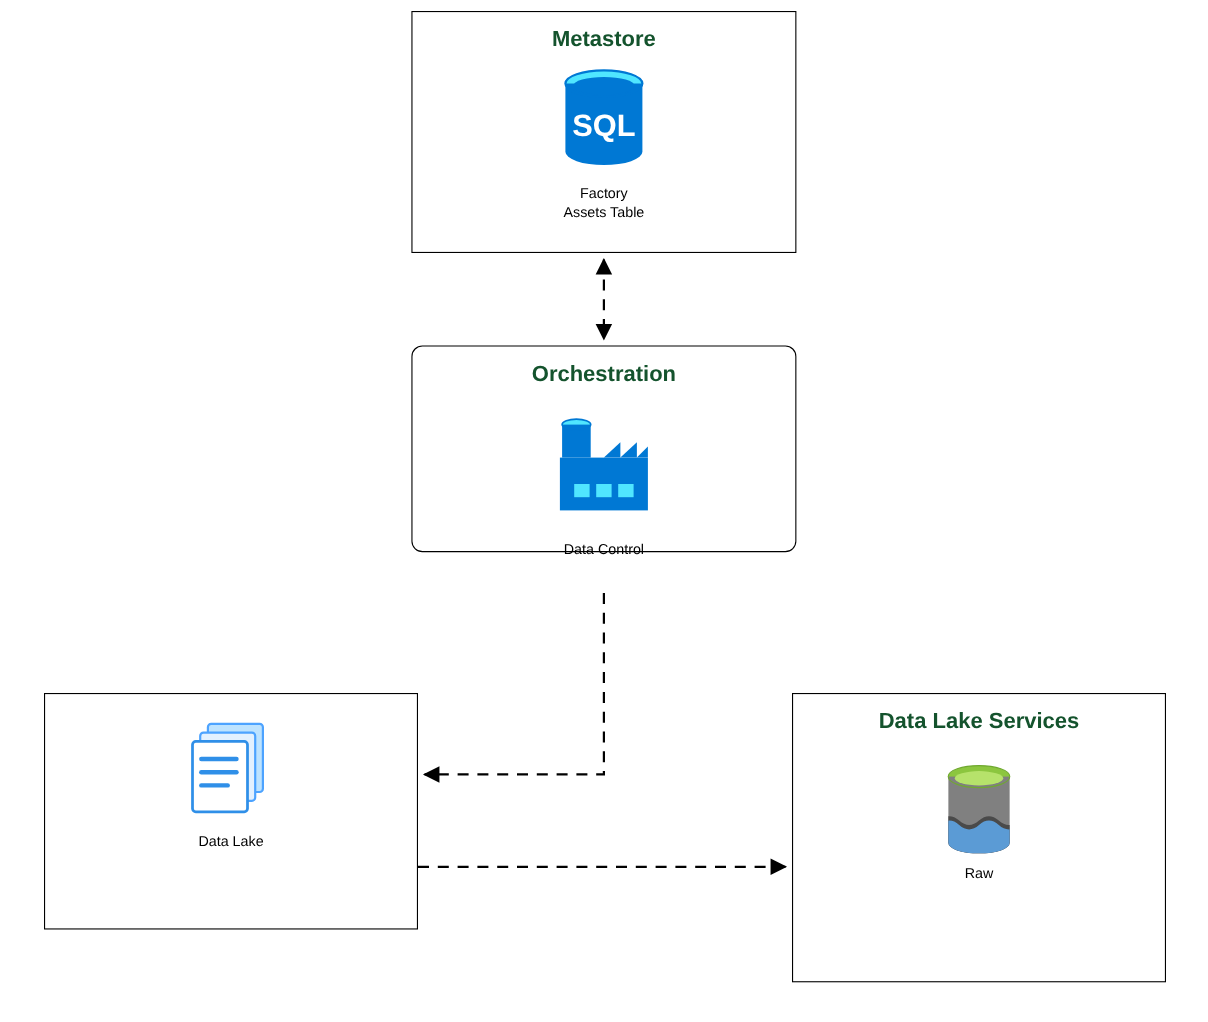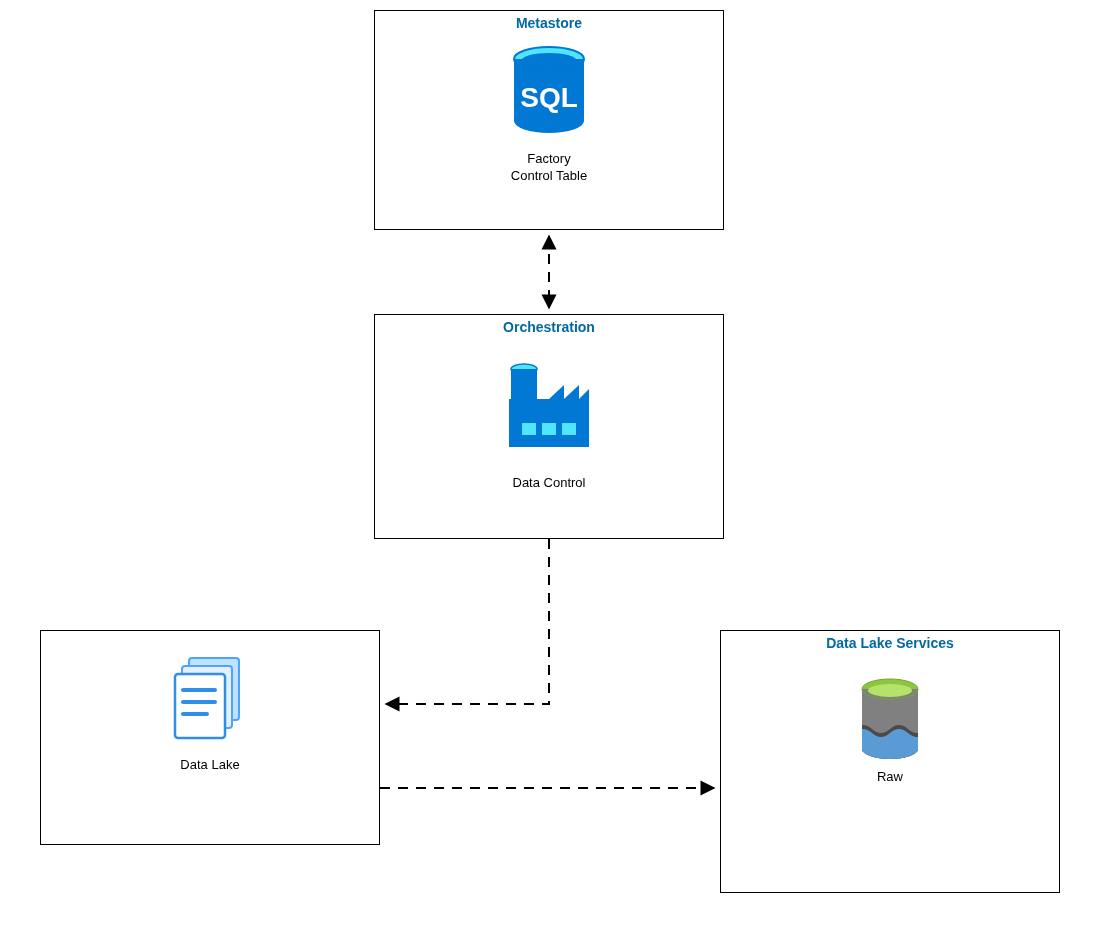"Metastore" .box-title { color: #0369a1 -> #14532d; font-size: 14px -> 20px; margin-top: 4px -> 14px }
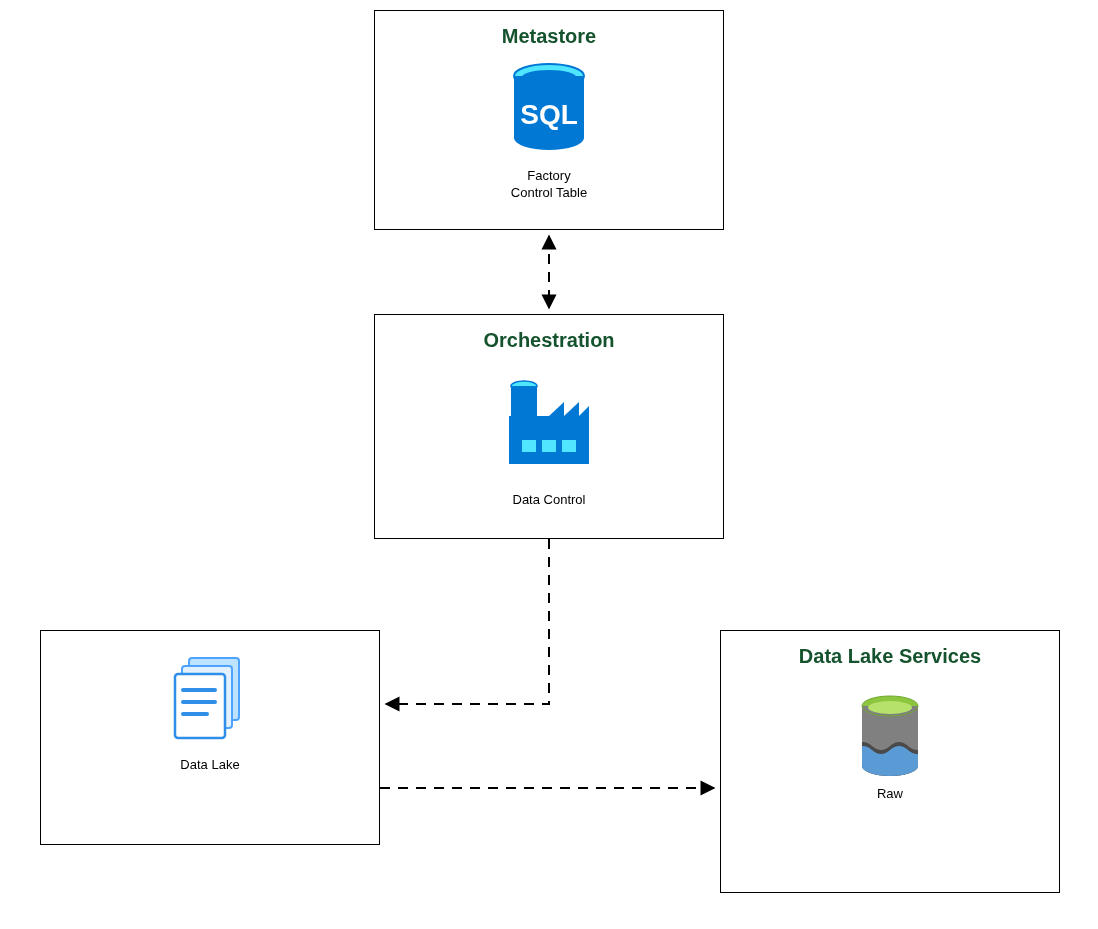"Control Table" div { text: Control -> Assets }
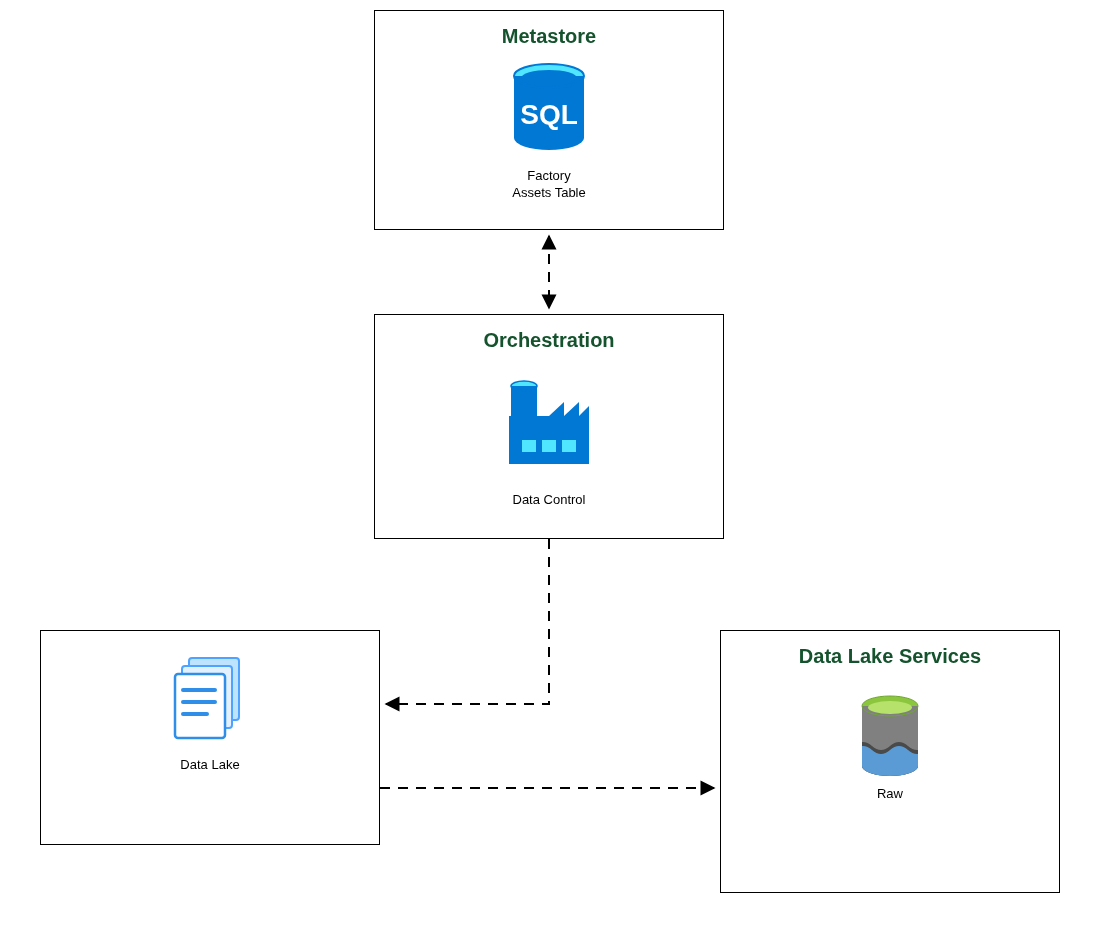"Orchestration" div.box { border-radius: none -> 10px; height: 225px -> 188px }
